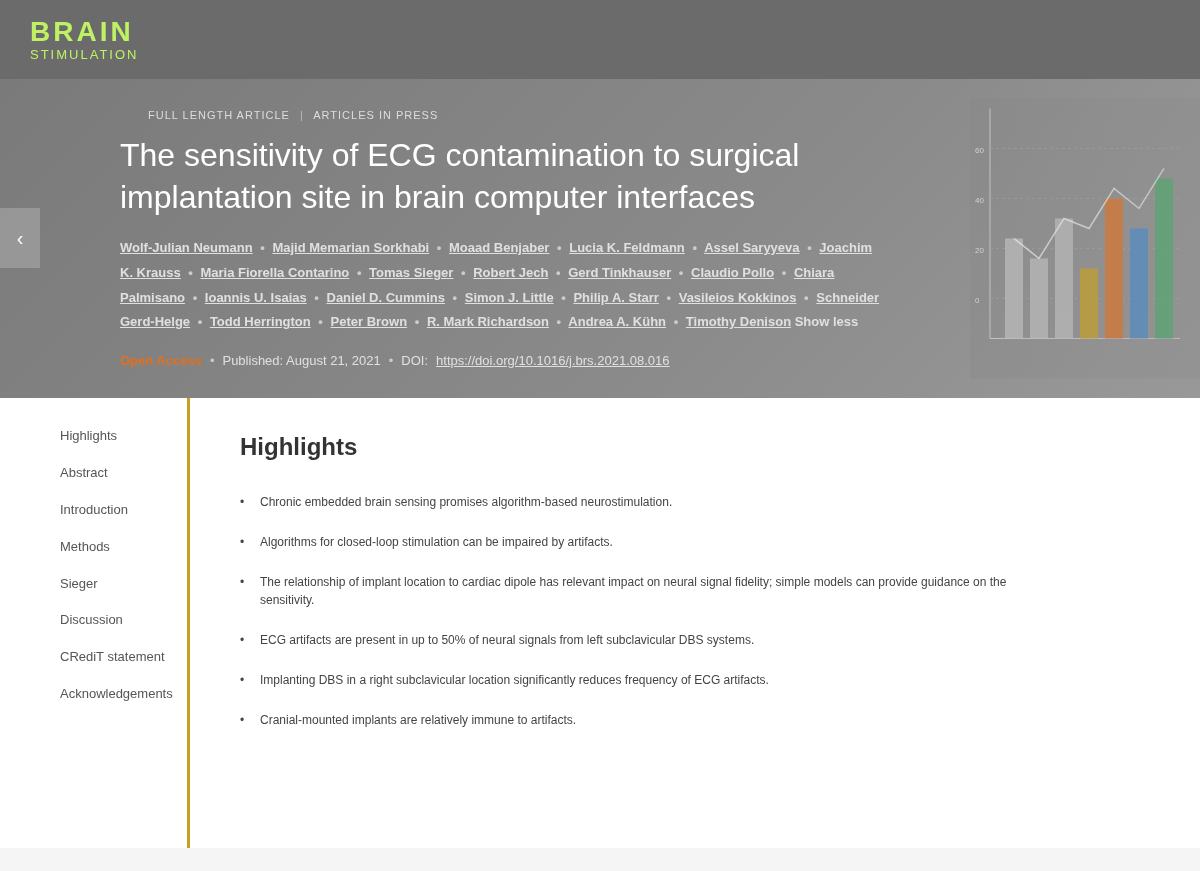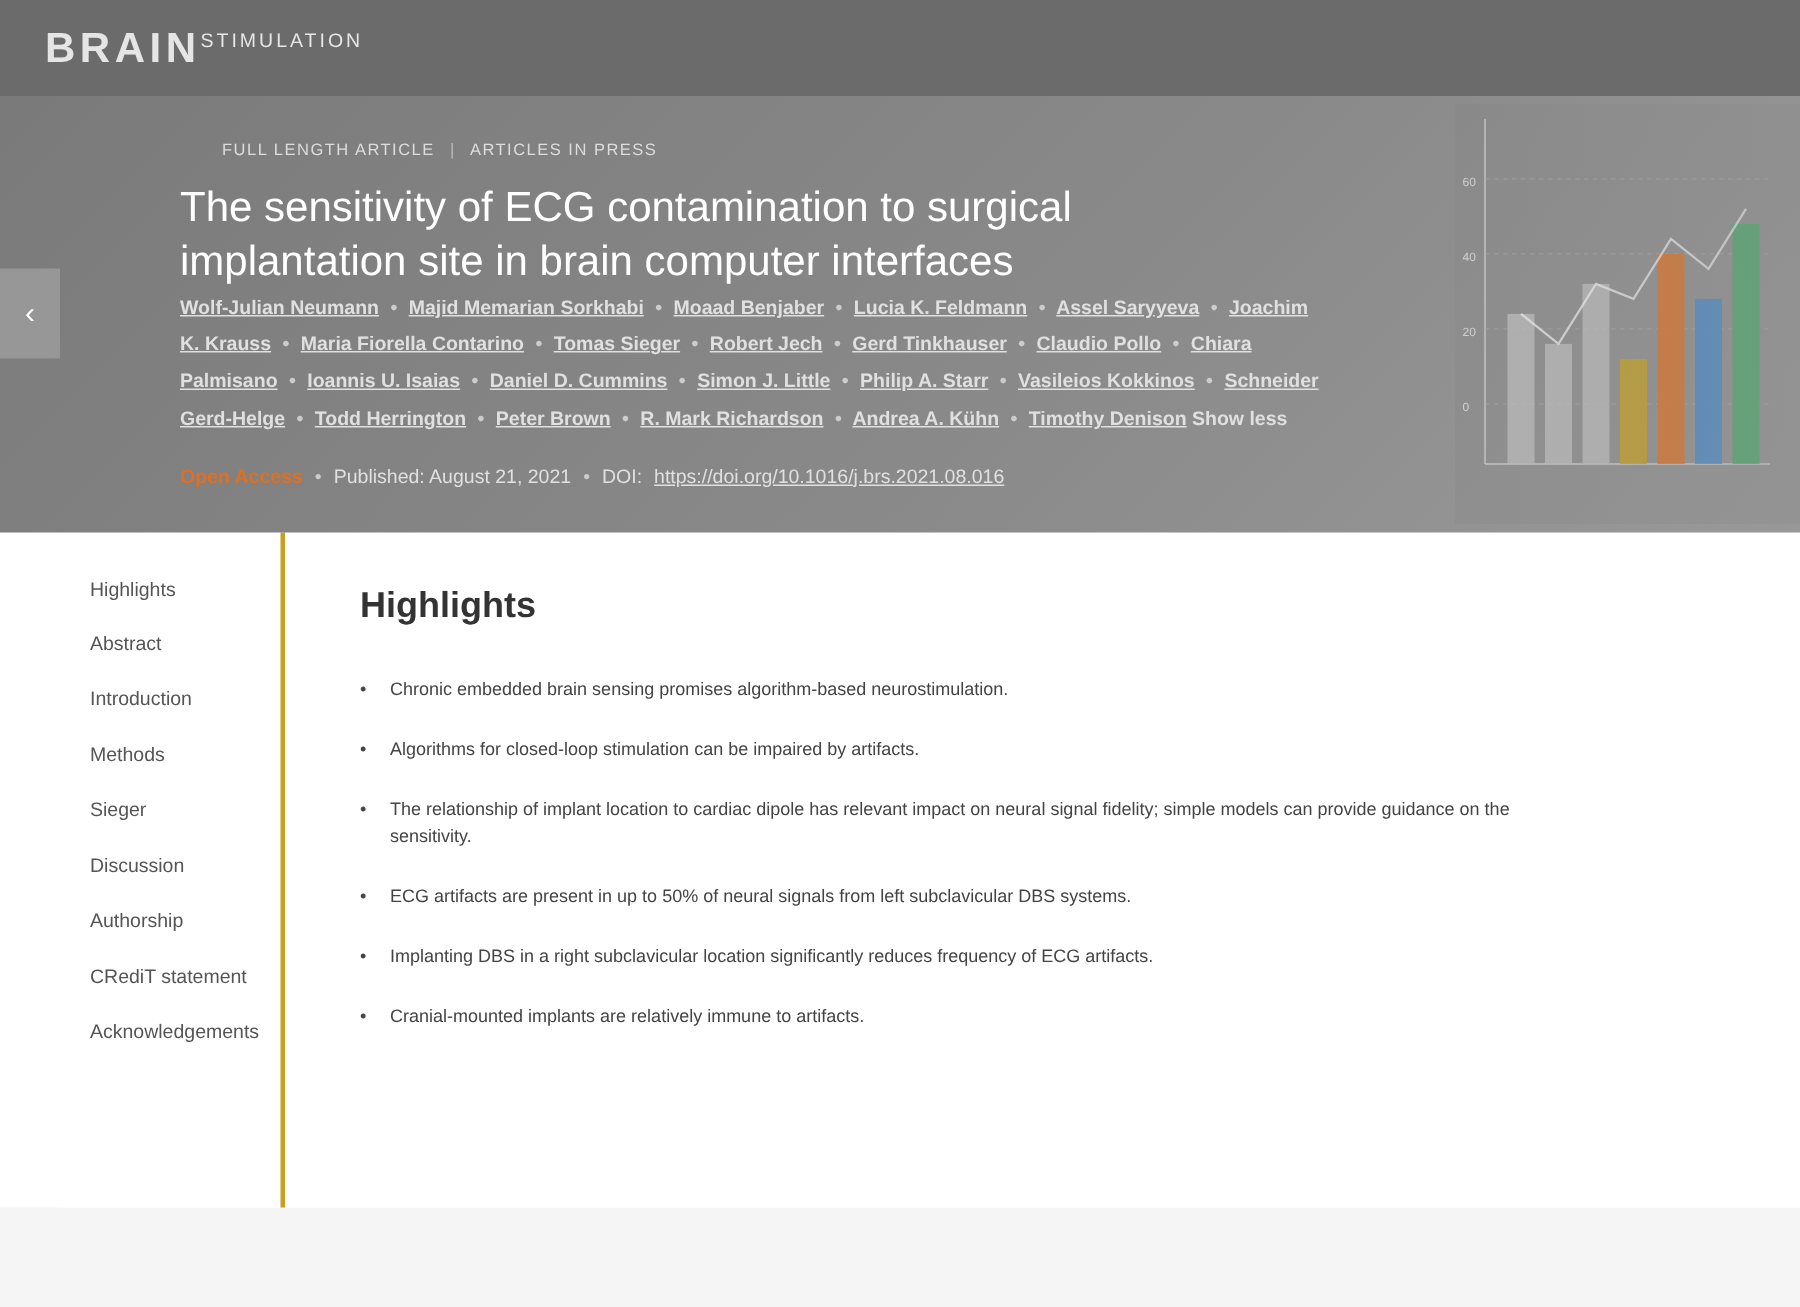"BRAIN" .brand-logo { color: #e5e5e5 -> #bef264; flex-direction: row -> column }
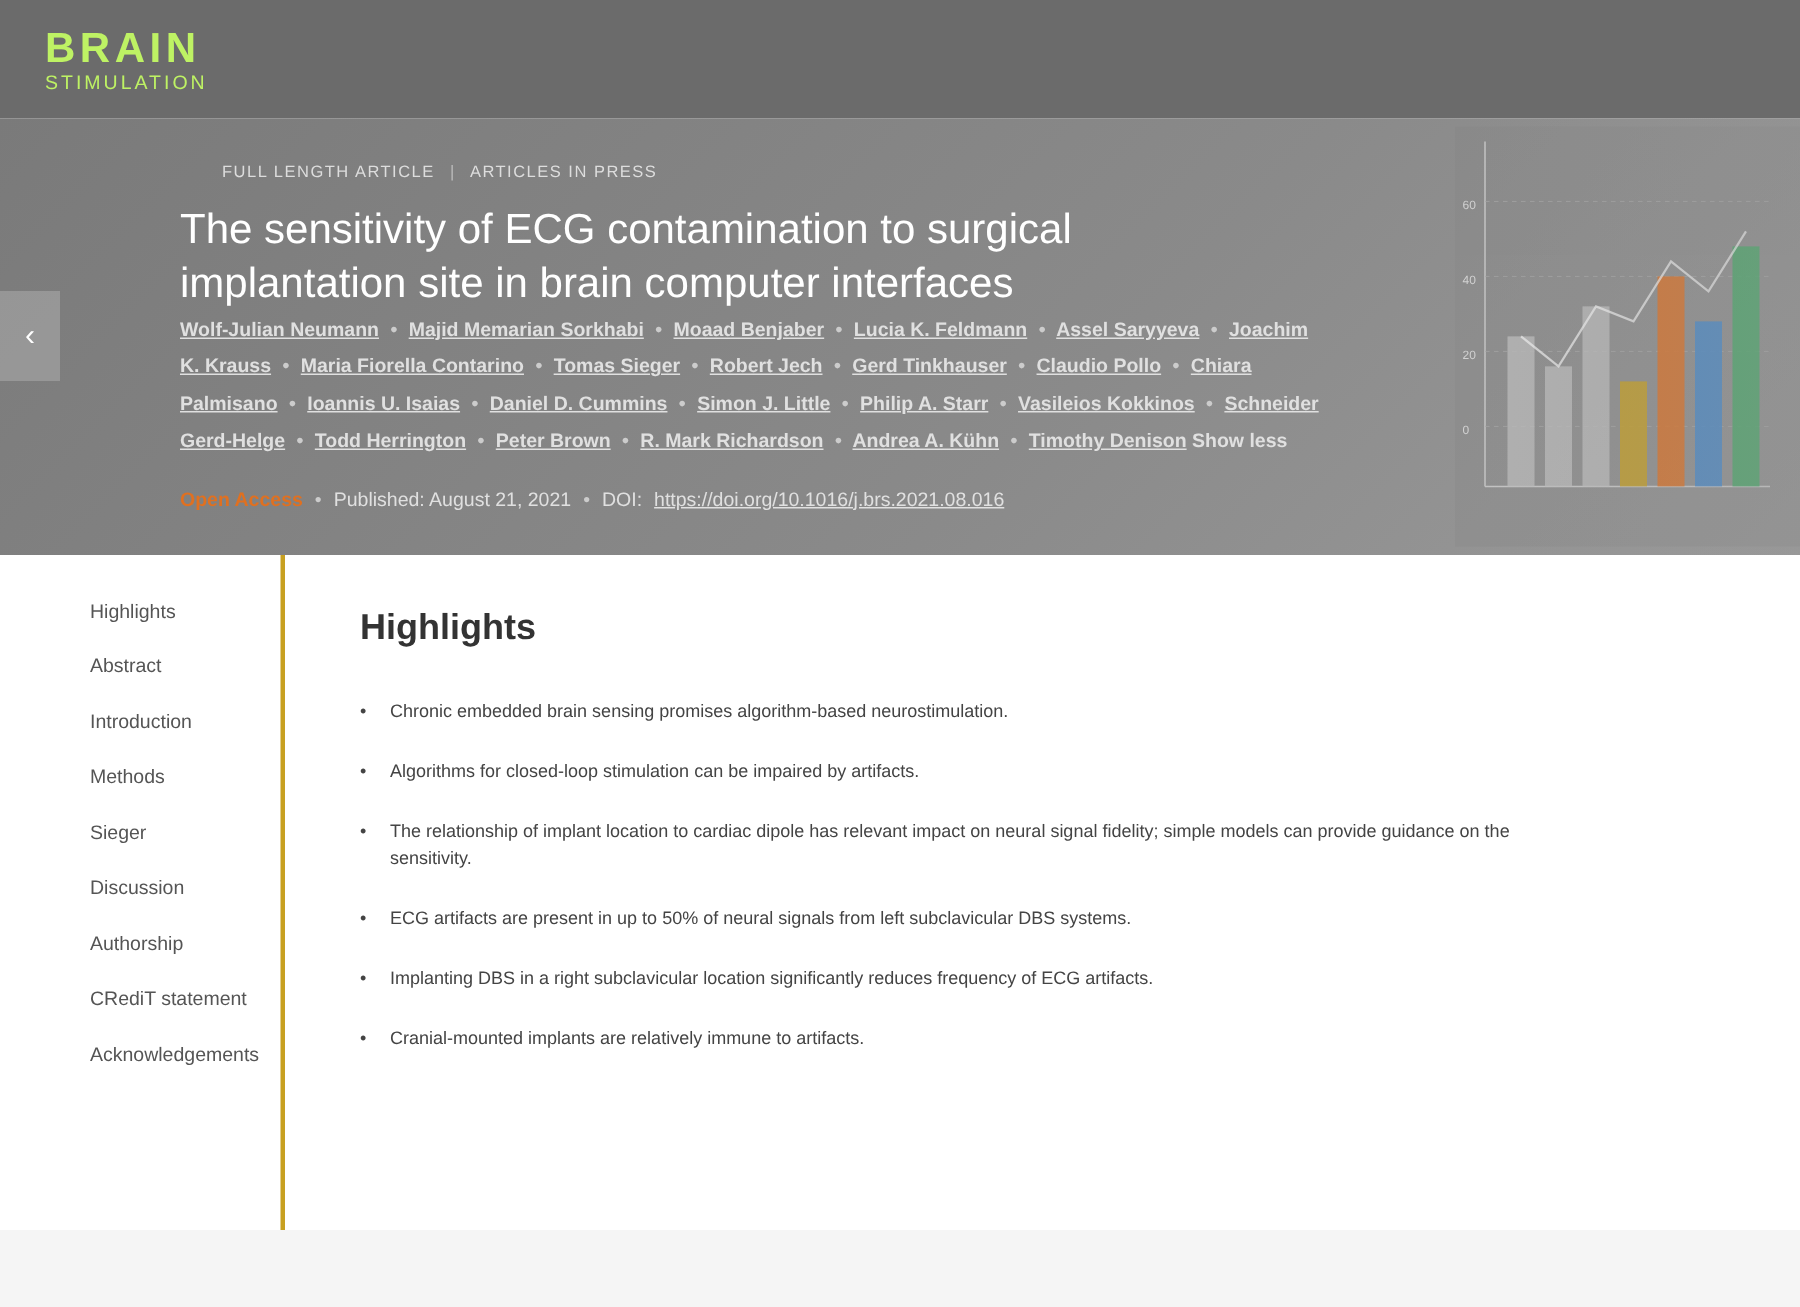"The sensitivity of ECG contamination" .article-title { font-size: 28px -> 32px; margin-bottom: none -> 18px }
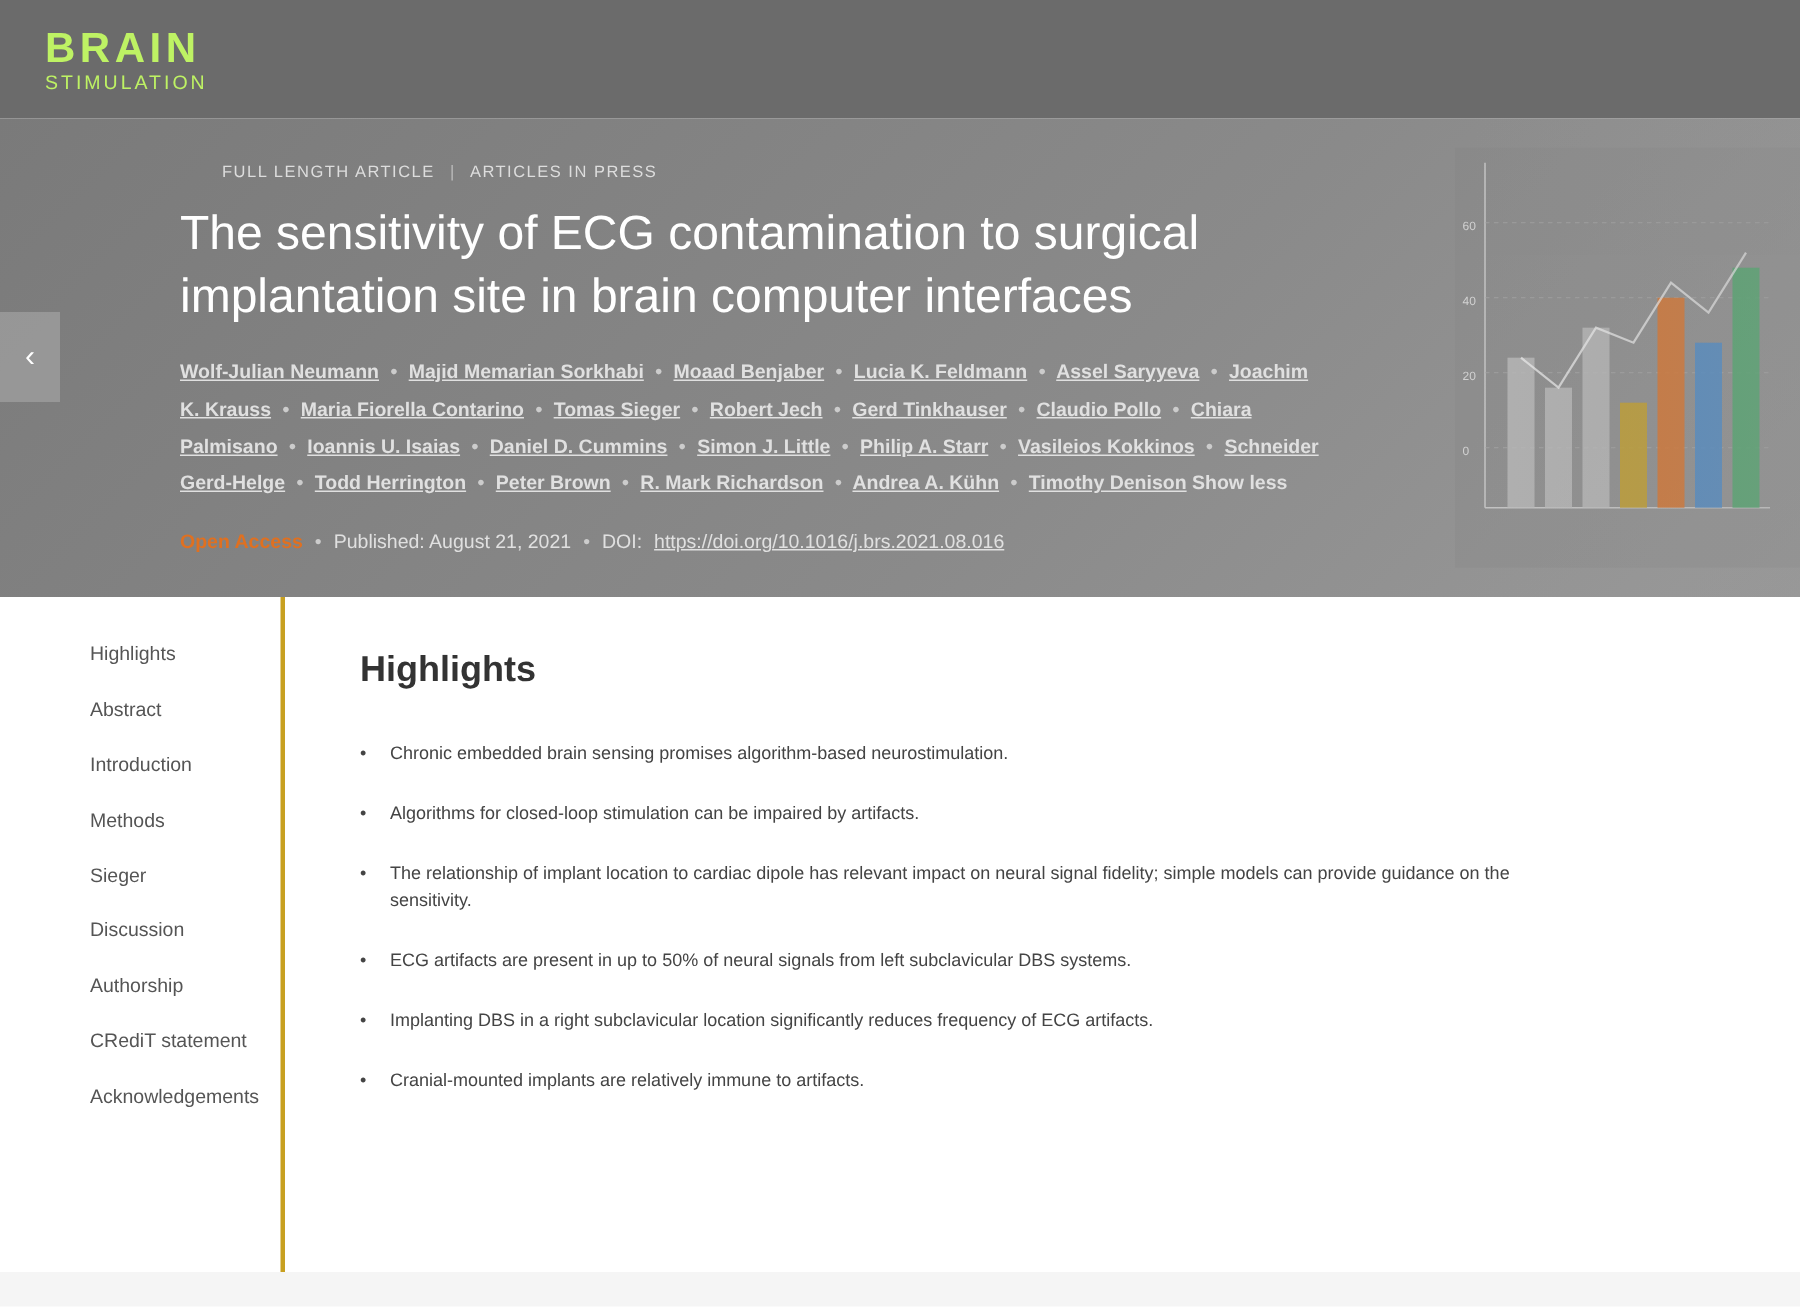"Authorship" a.sidebar-item { html: <a>Authorship</a> -> none }
